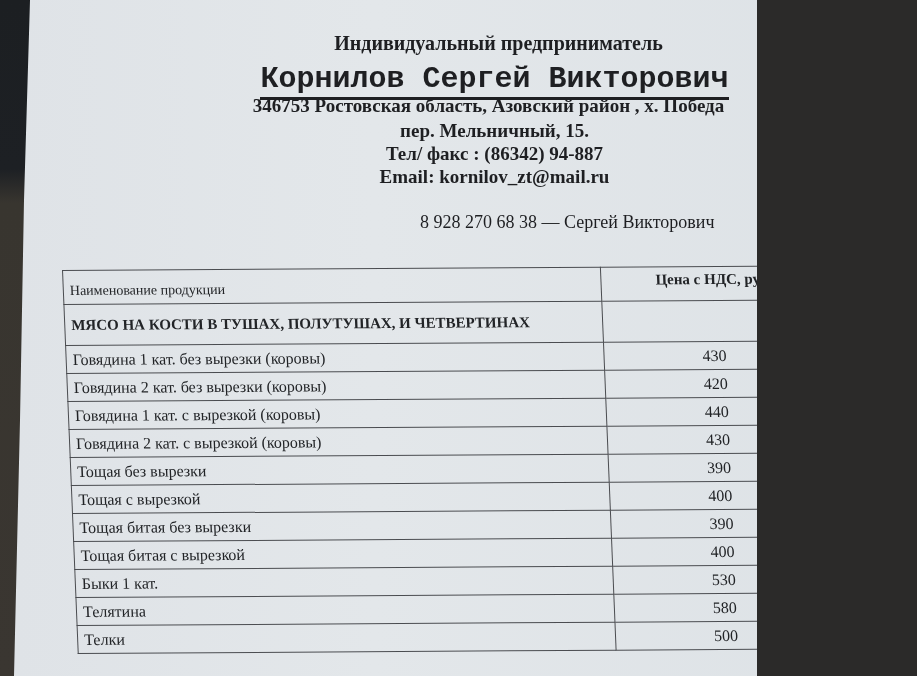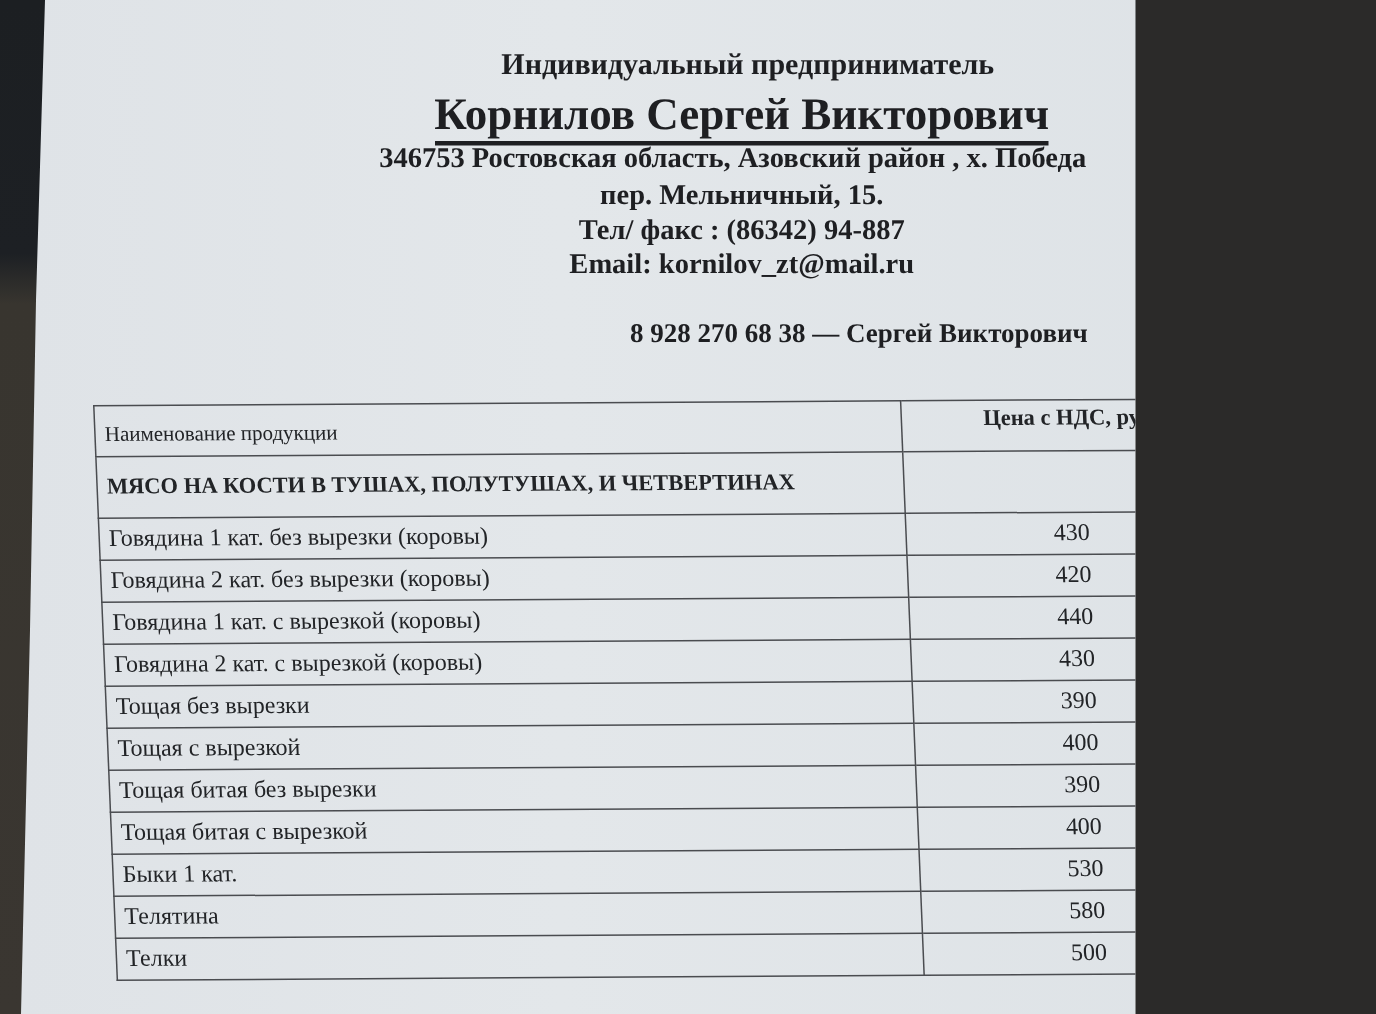"Корнилов Сергей Викторович" .h-name span { font-family: none -> Liberation Mono, monospace }
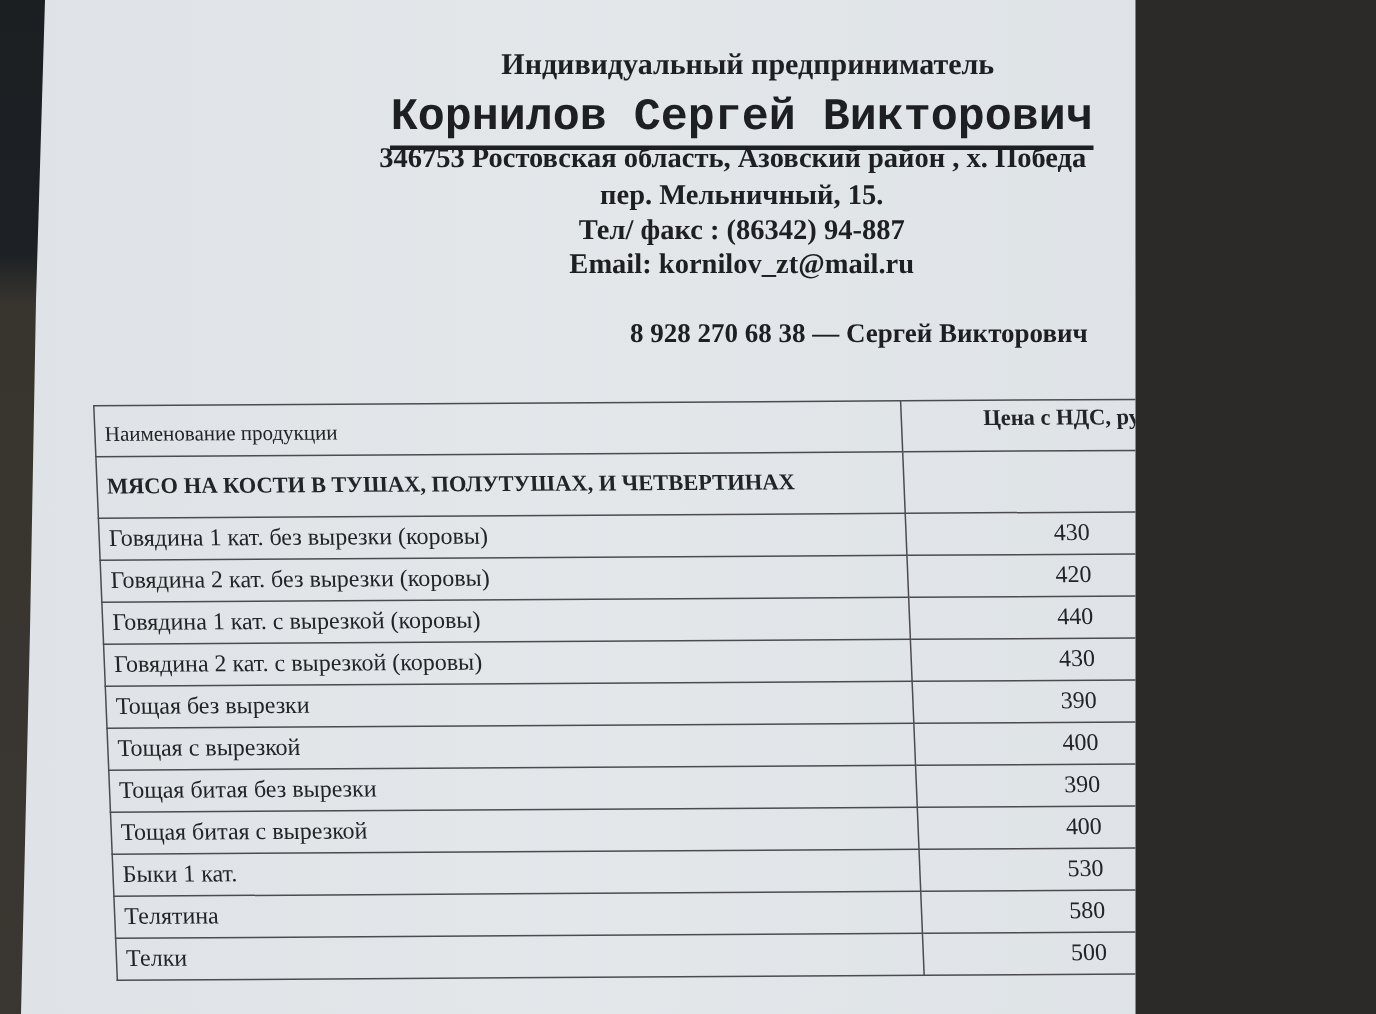"8 928 270 68 38" .h-mobile { font-weight: bold -> normal }
